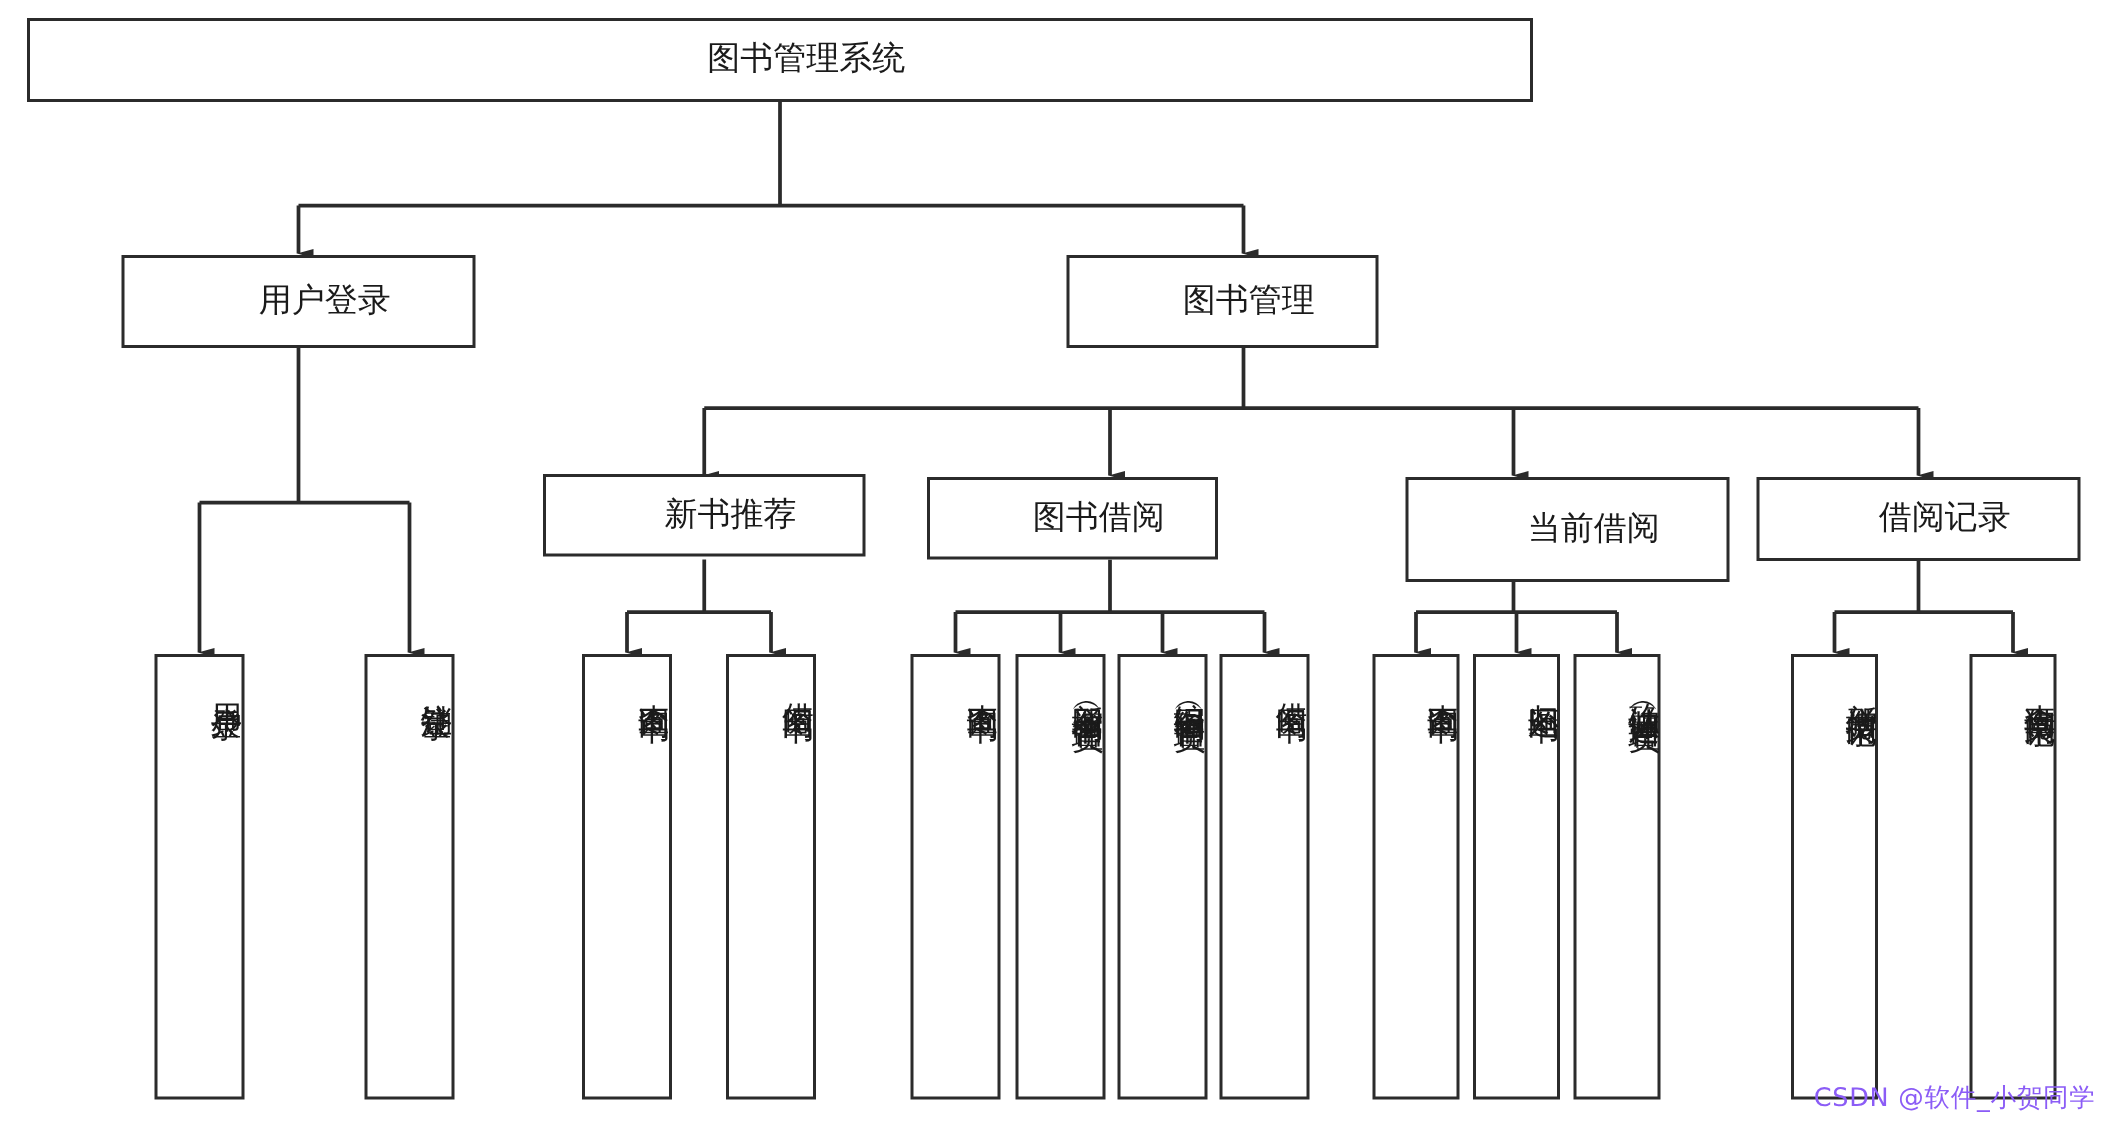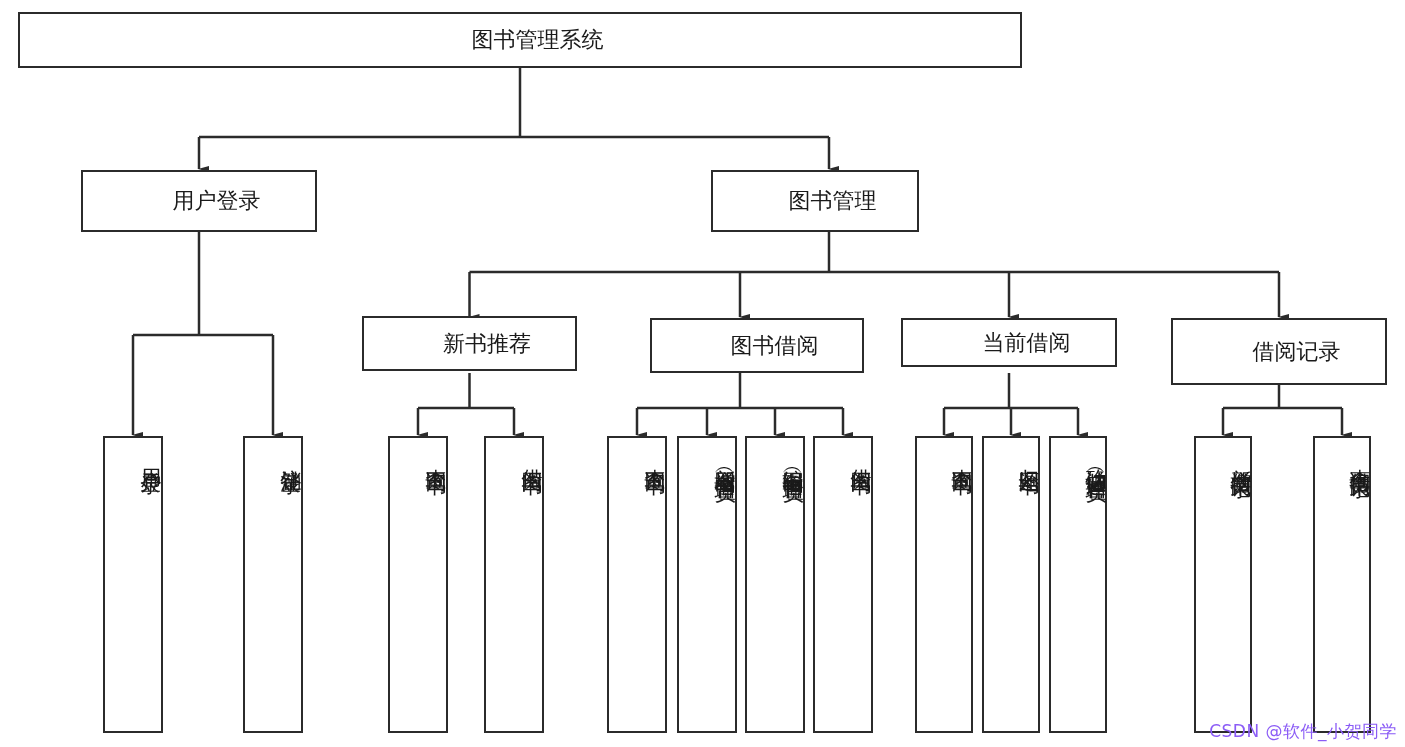"图书借阅" div.node { left: 650px -> 618px; width: 214px -> 194px }
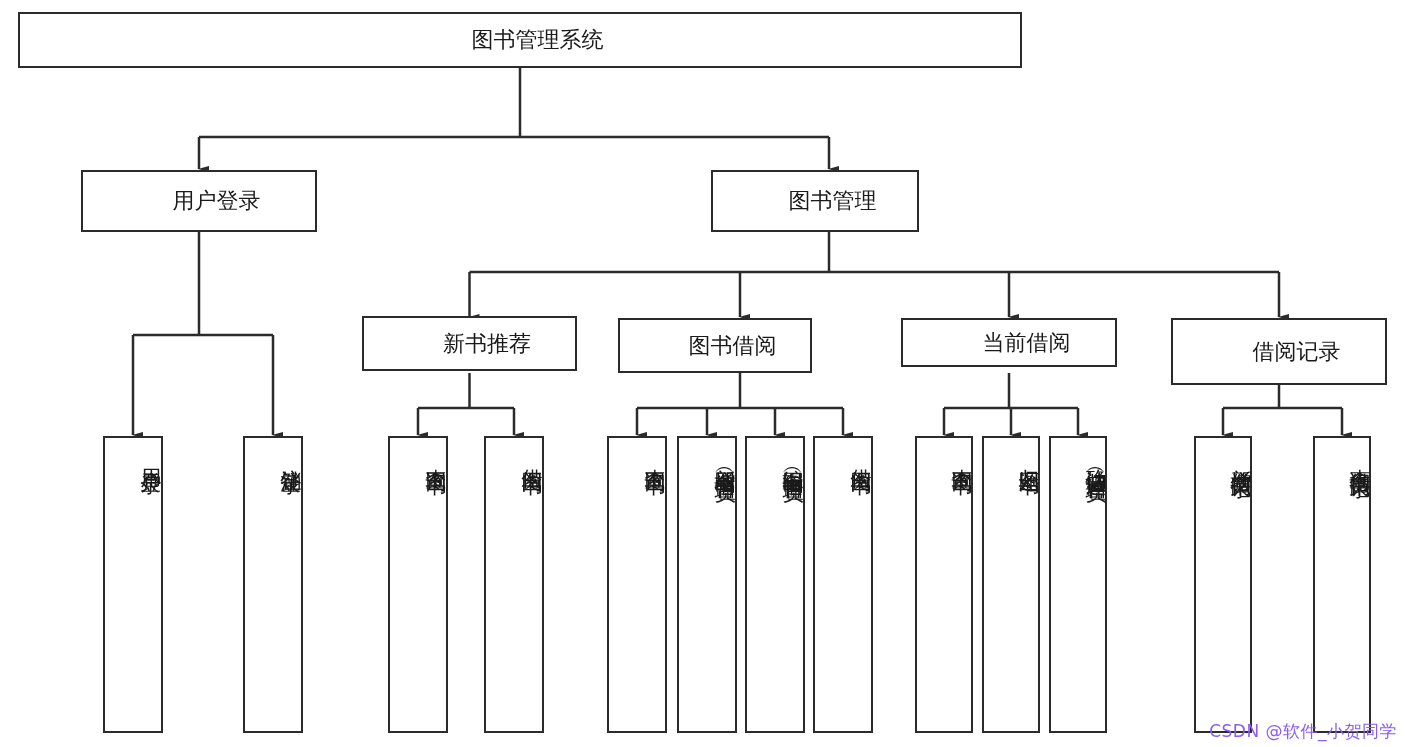"当前借阅" div.node { height: 49px -> 70px; left: 901px -> 937px }
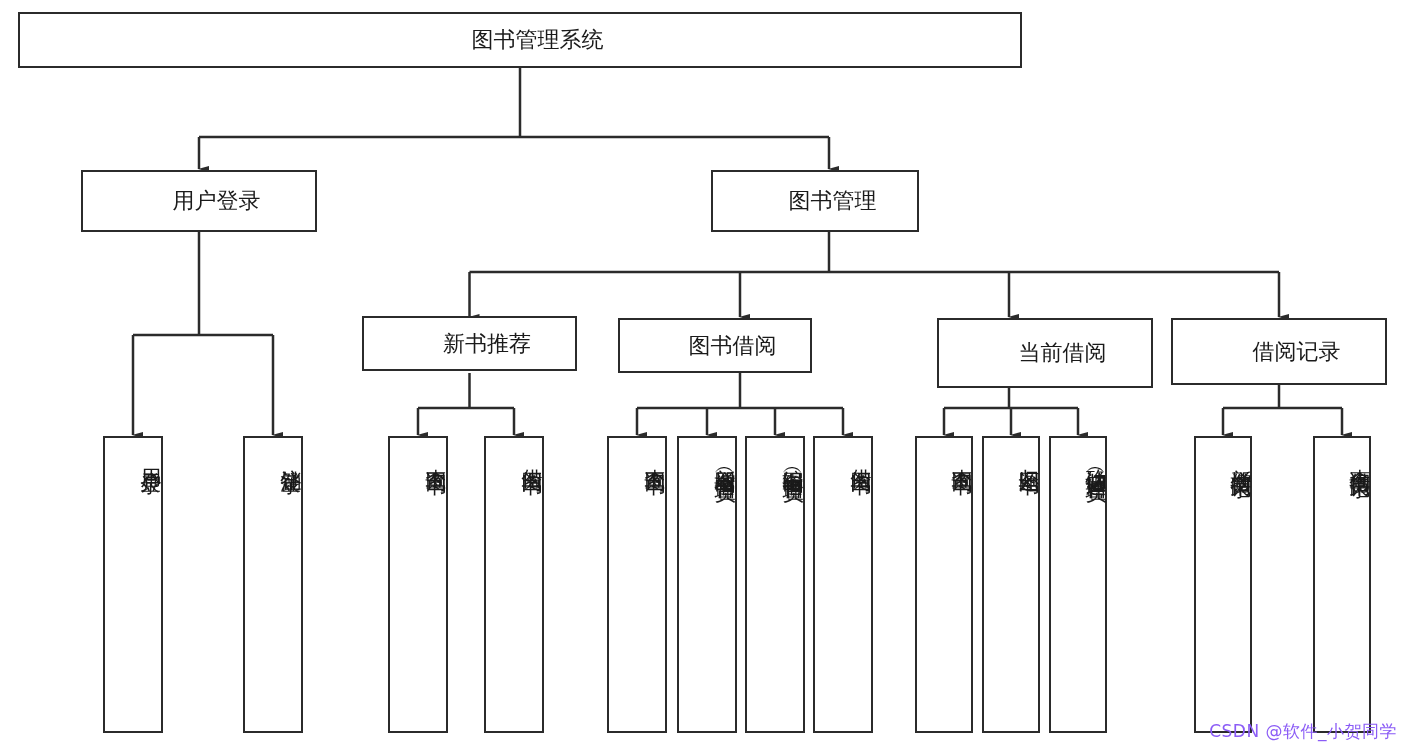"借阅记录" div.node { height: 67px -> 56px }
